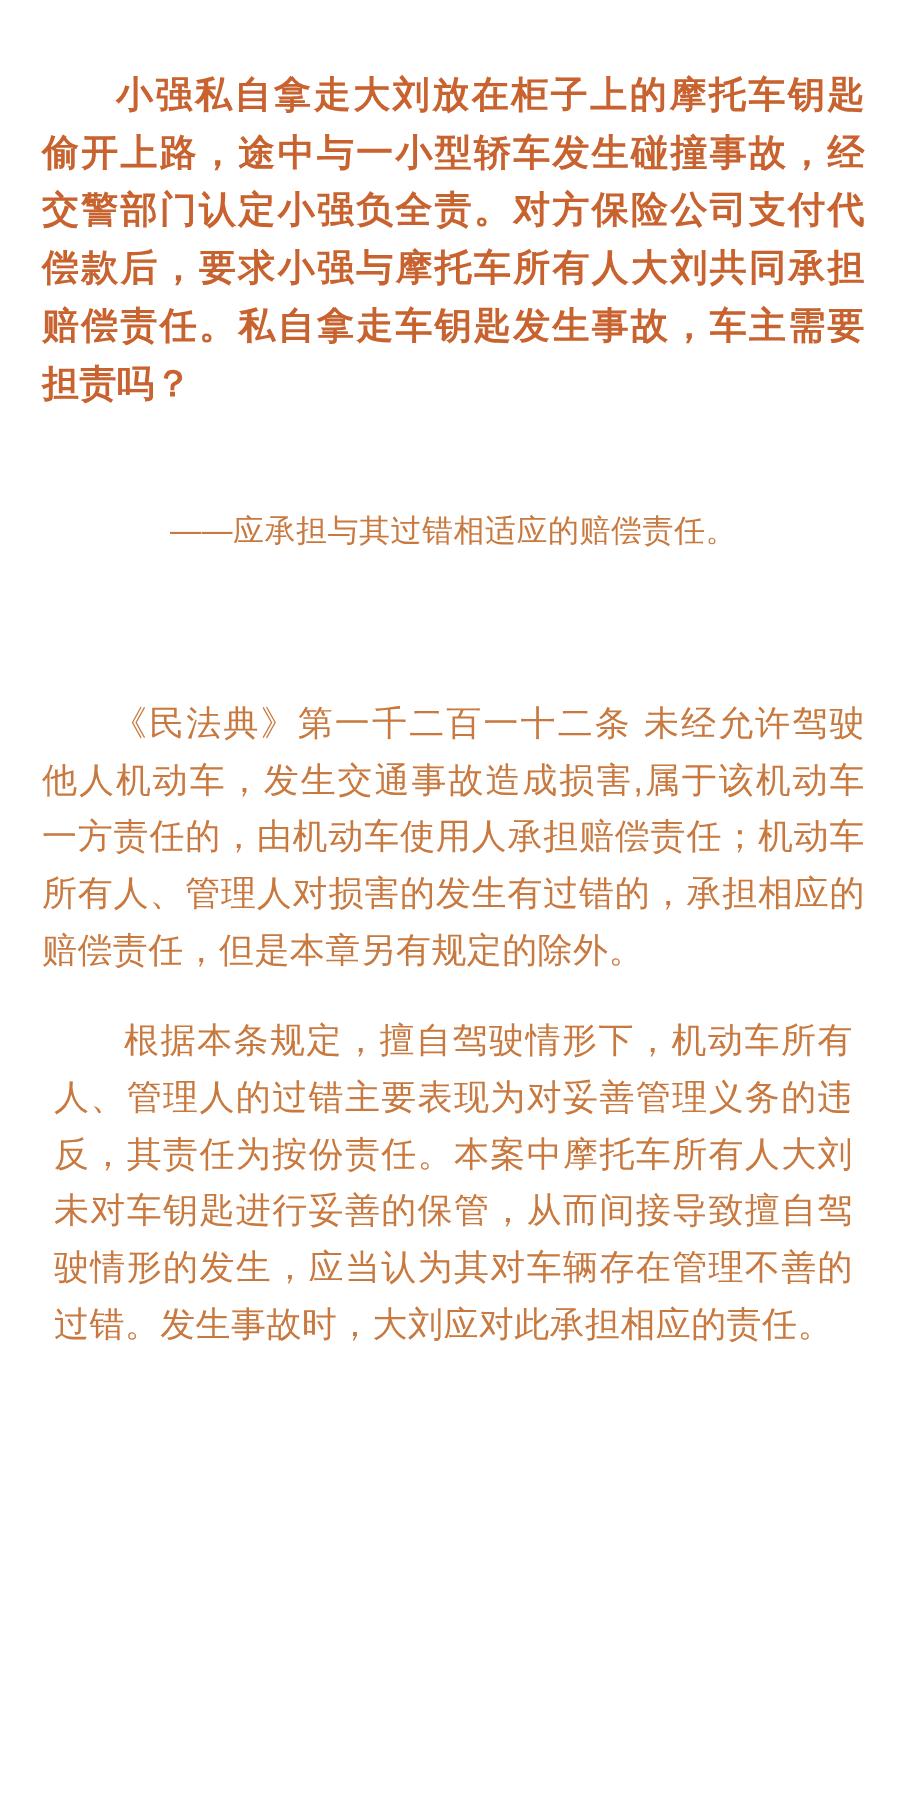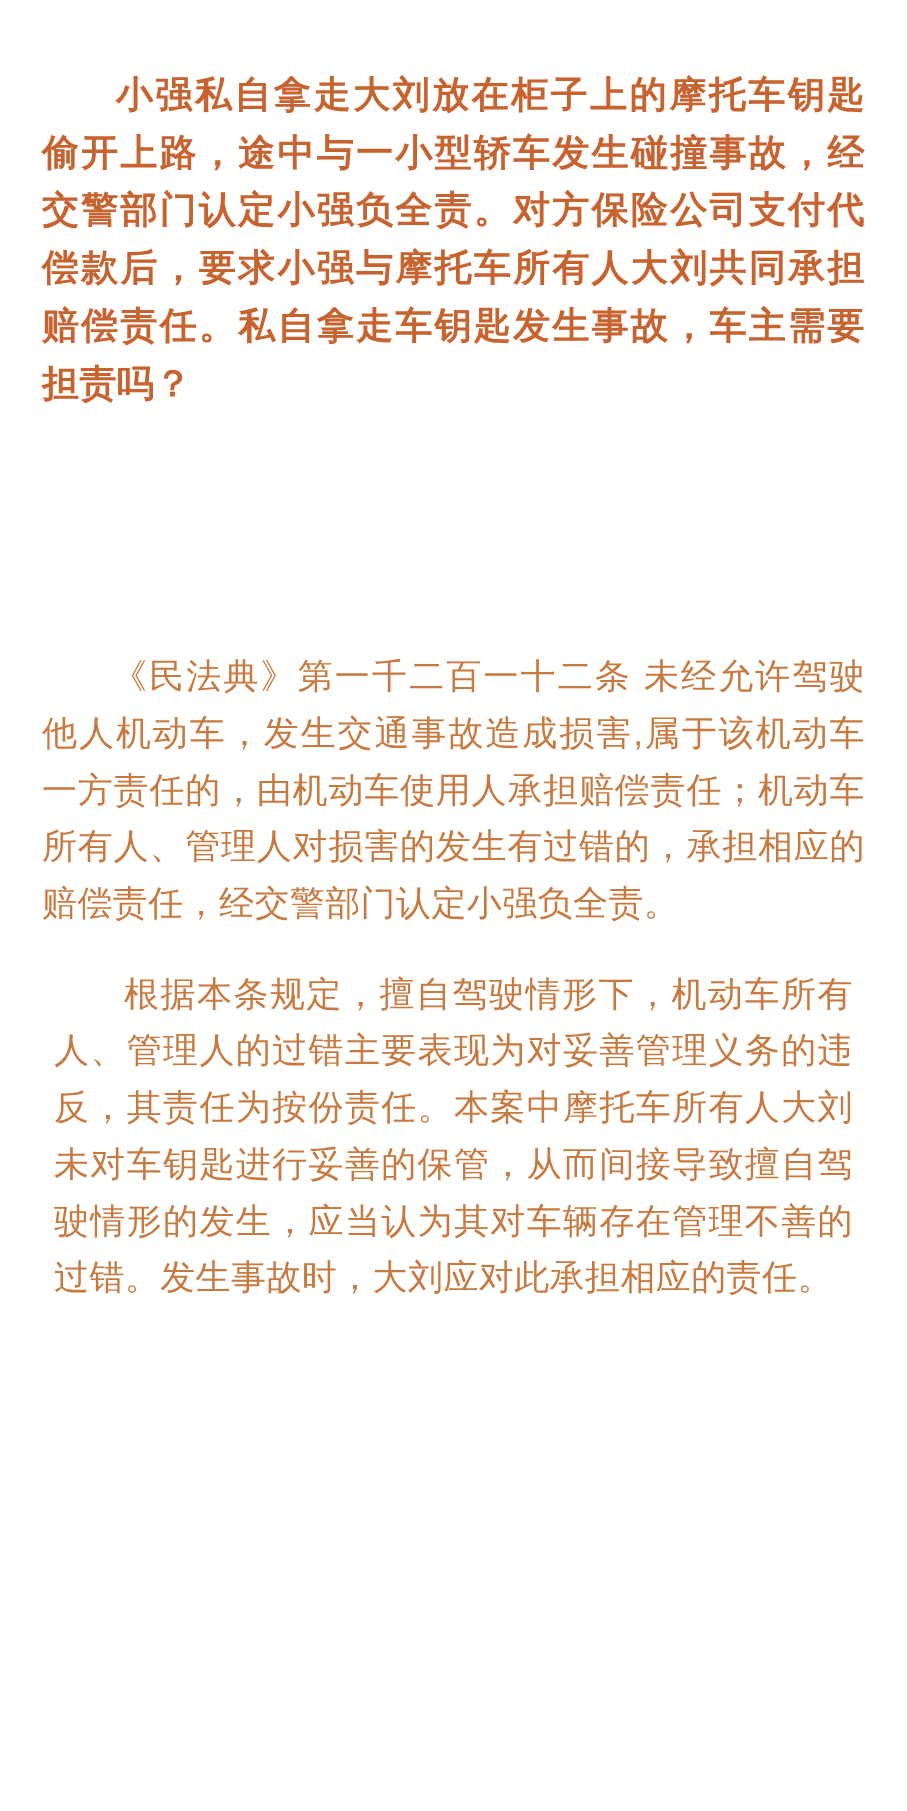"——应承担与其过错相适应的赔偿责任。" p.answer-line { html: none -> <p>——应承担与其过错相适应的赔偿责任。</p> }
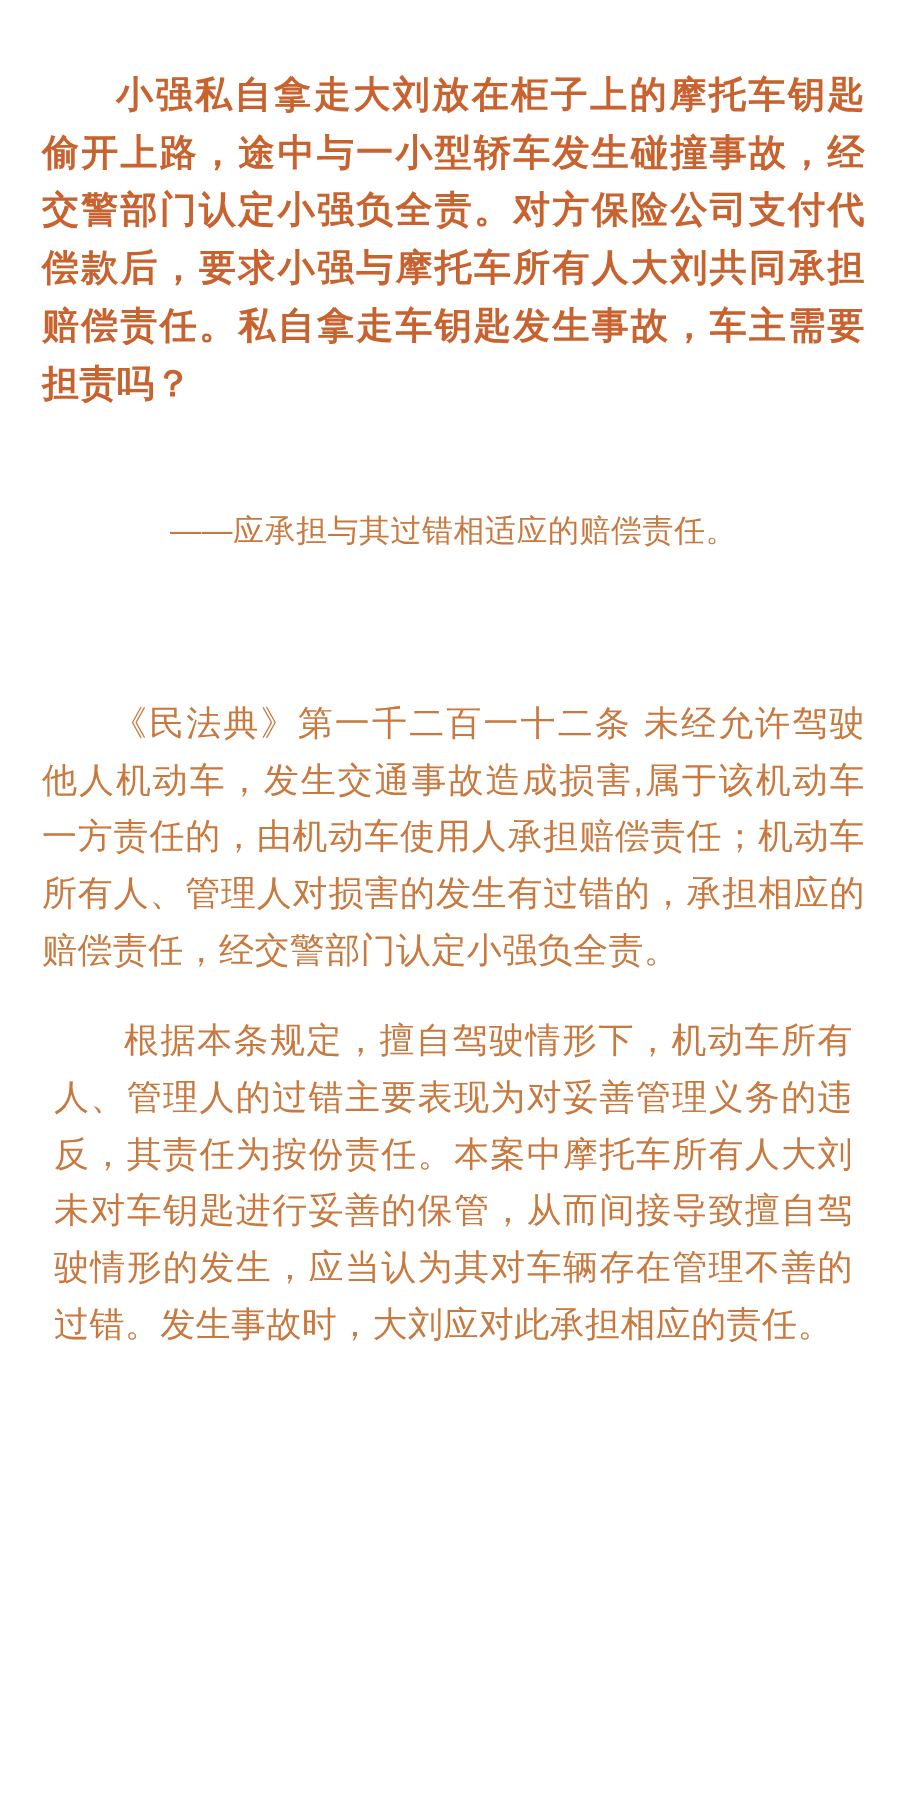"《民法典》第一千二百一十二条" p.law-text { text: 经交警部门认定小强负全责 -> 但是本章另有规定的除外 }
